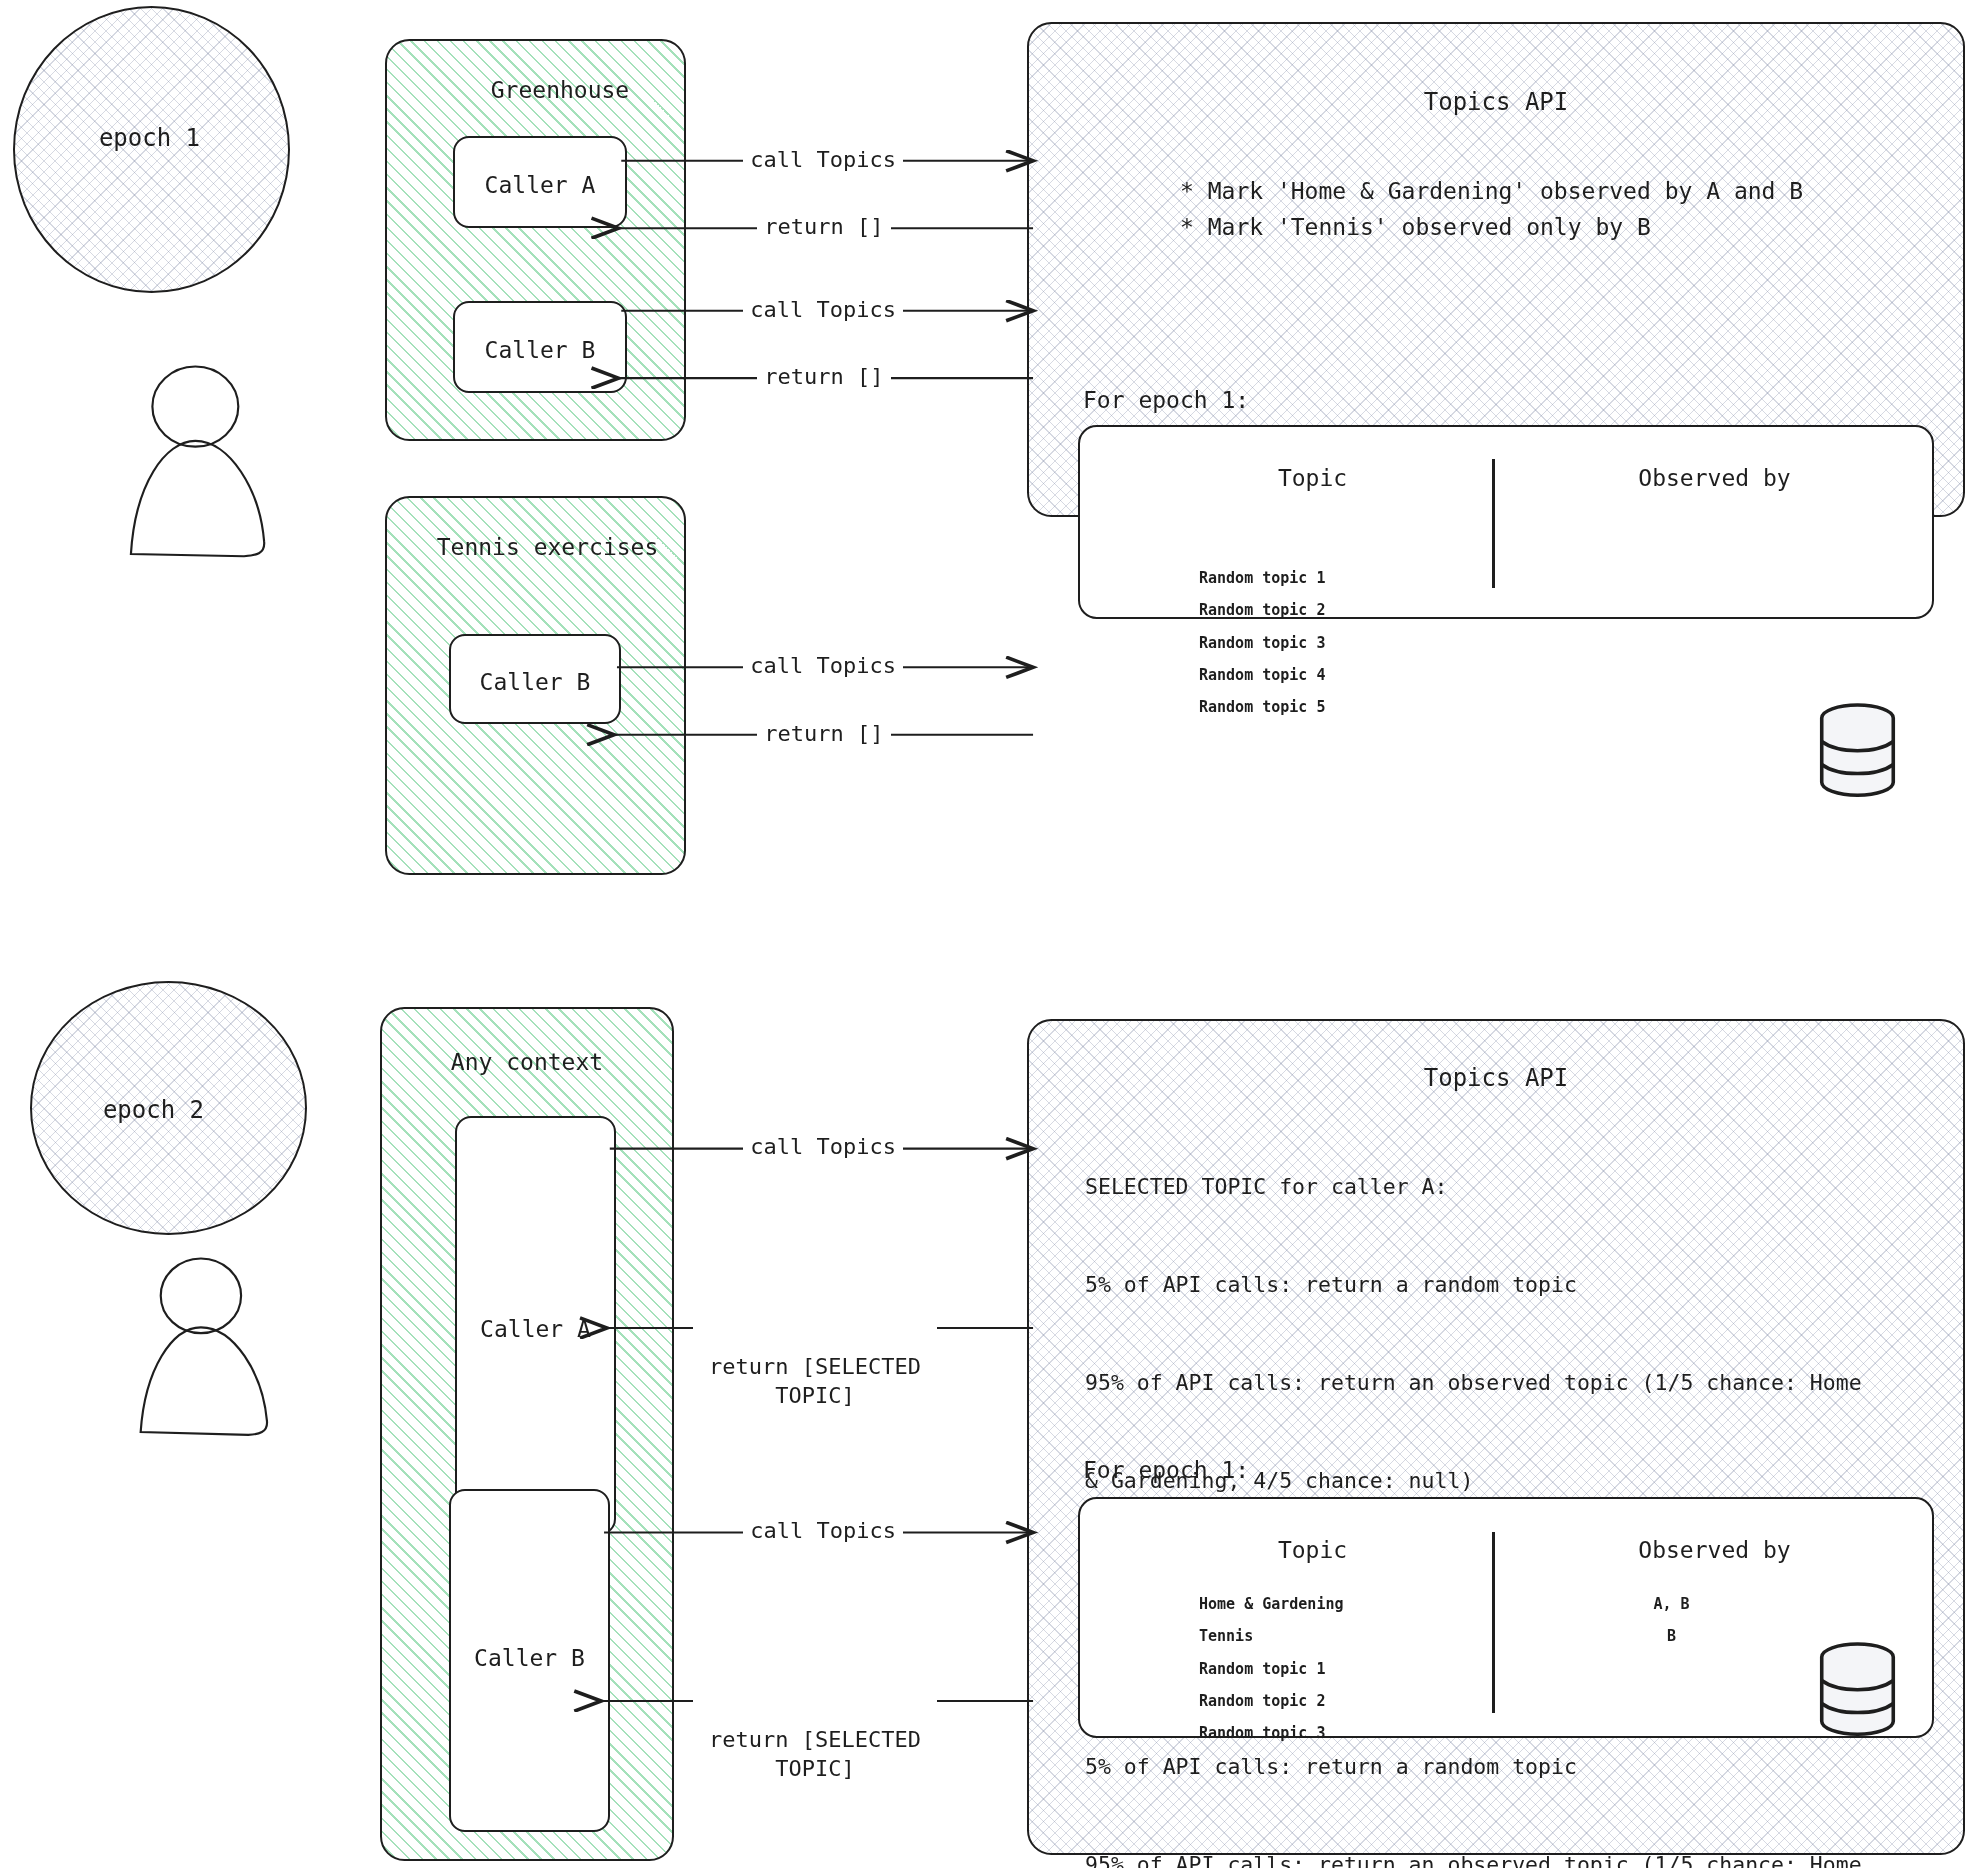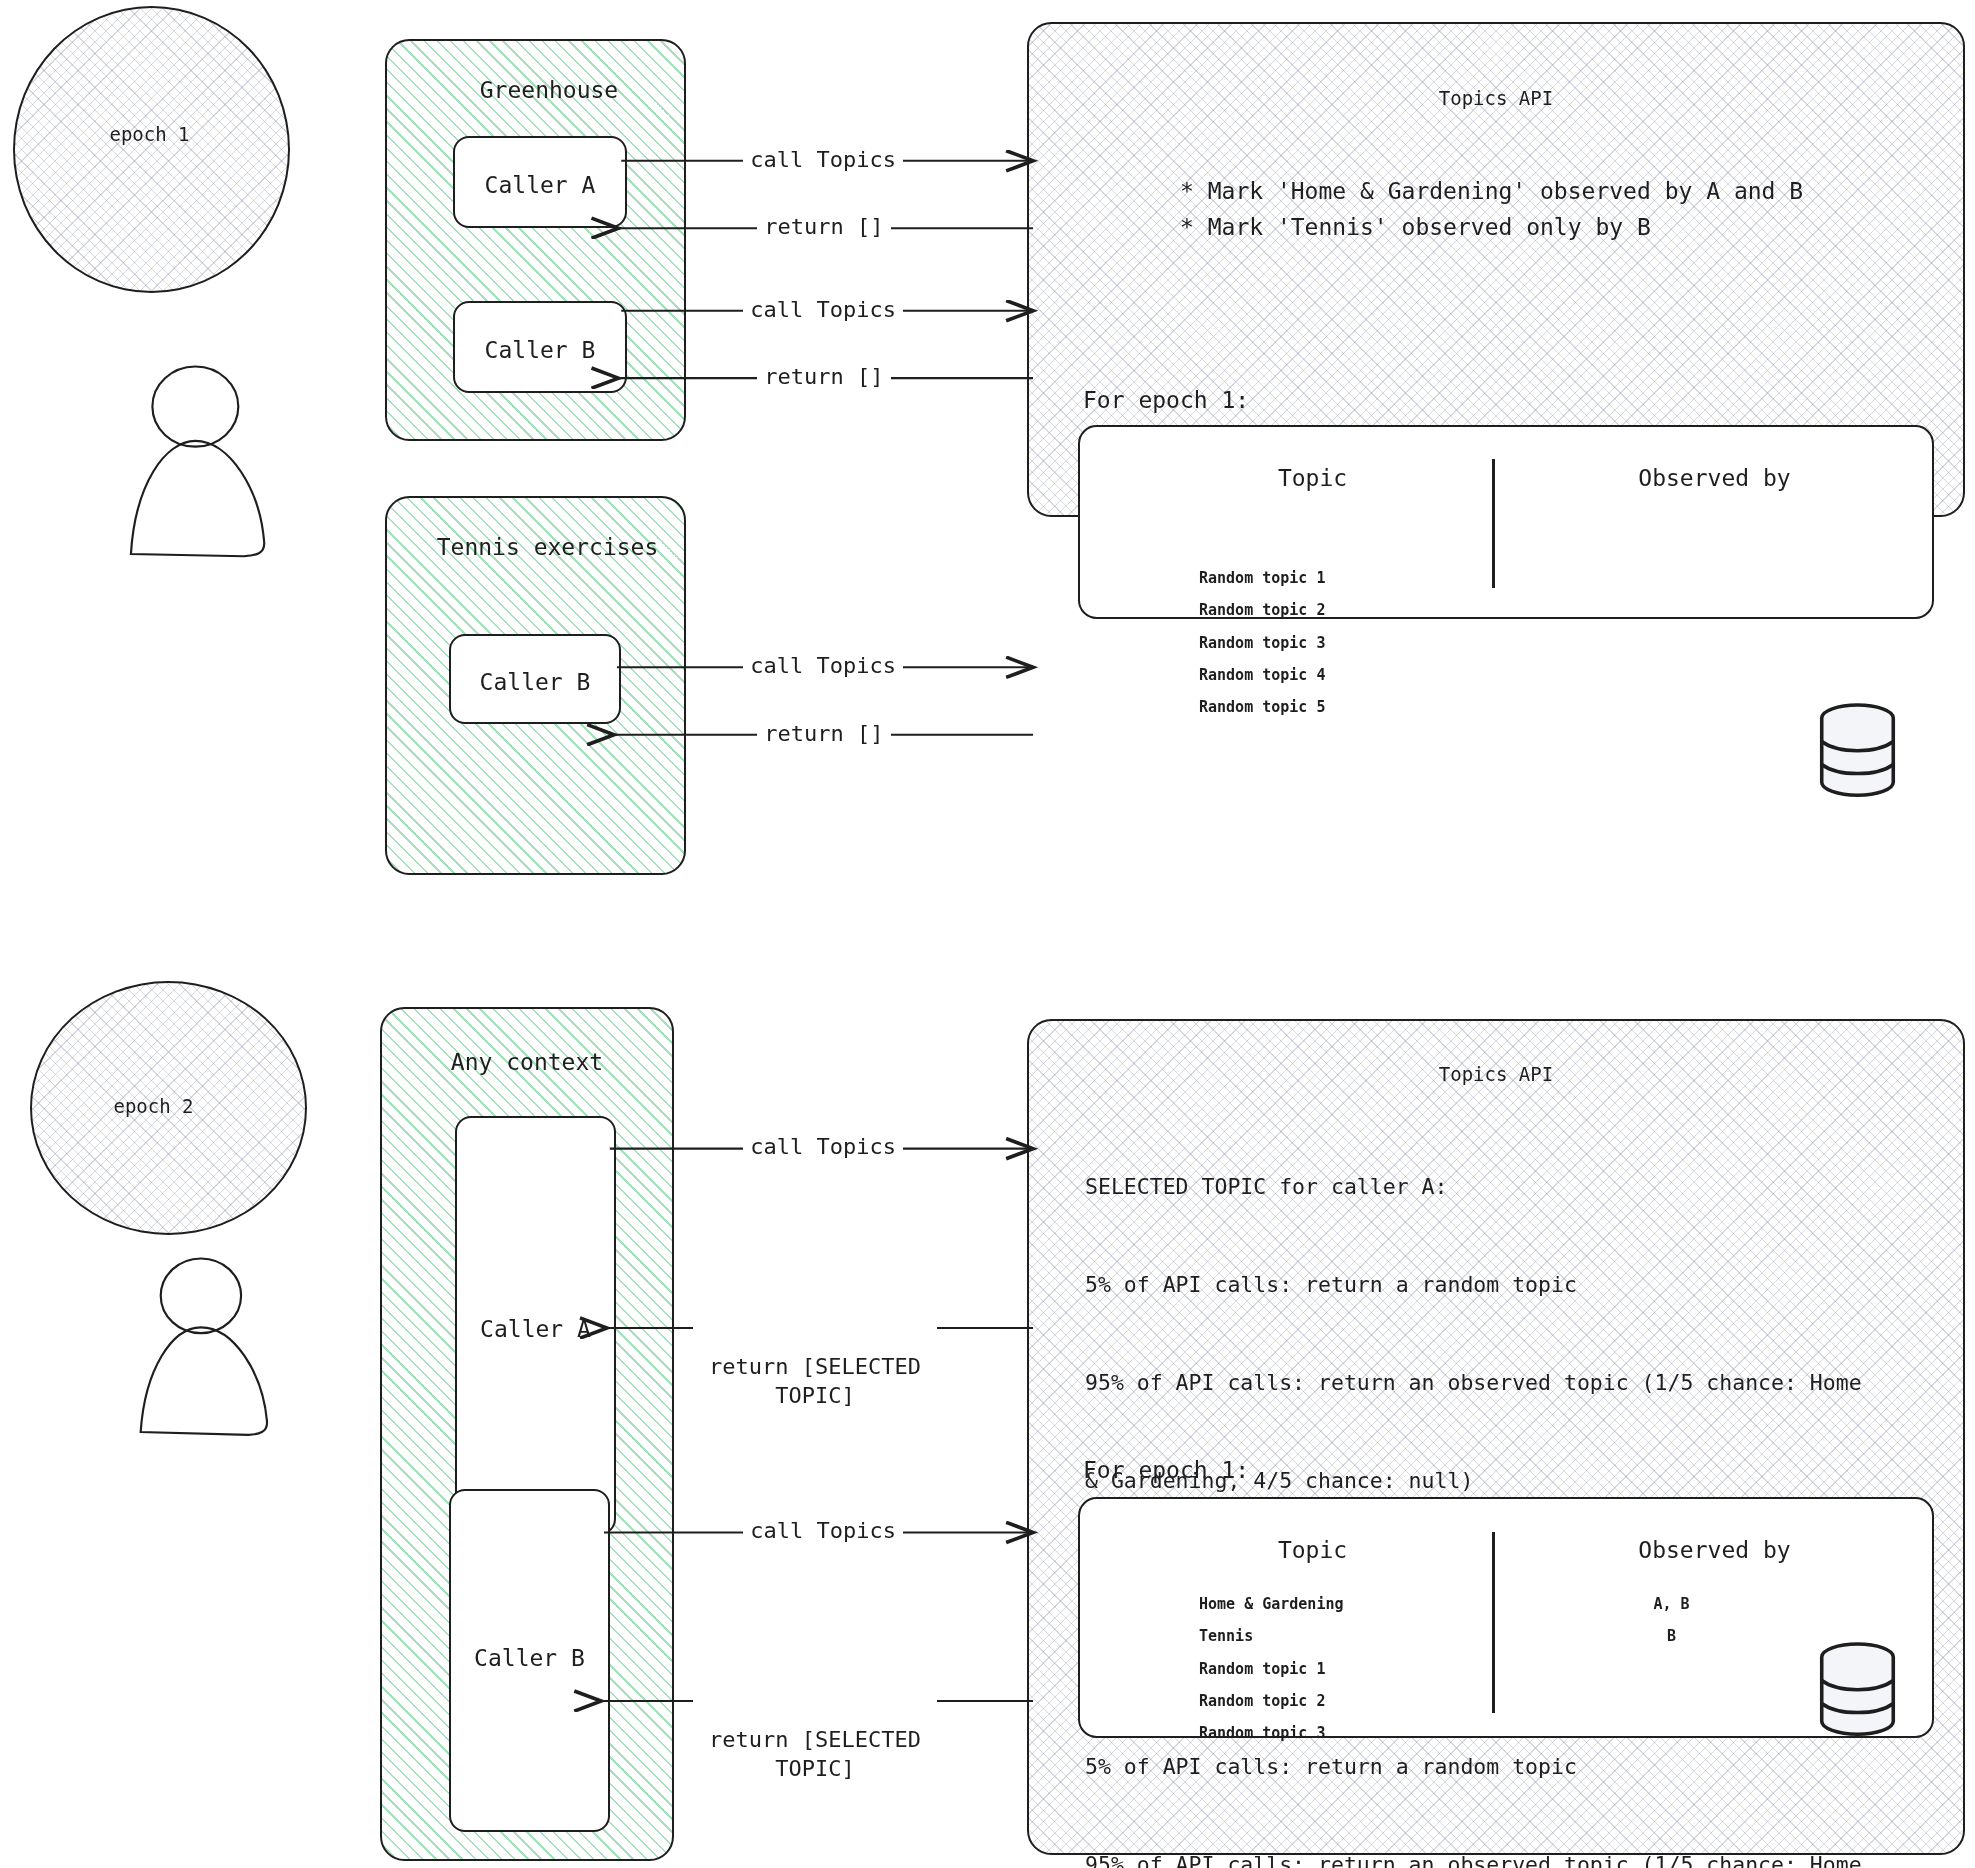"Greenhouse" div.t { left: 385px -> 396px }
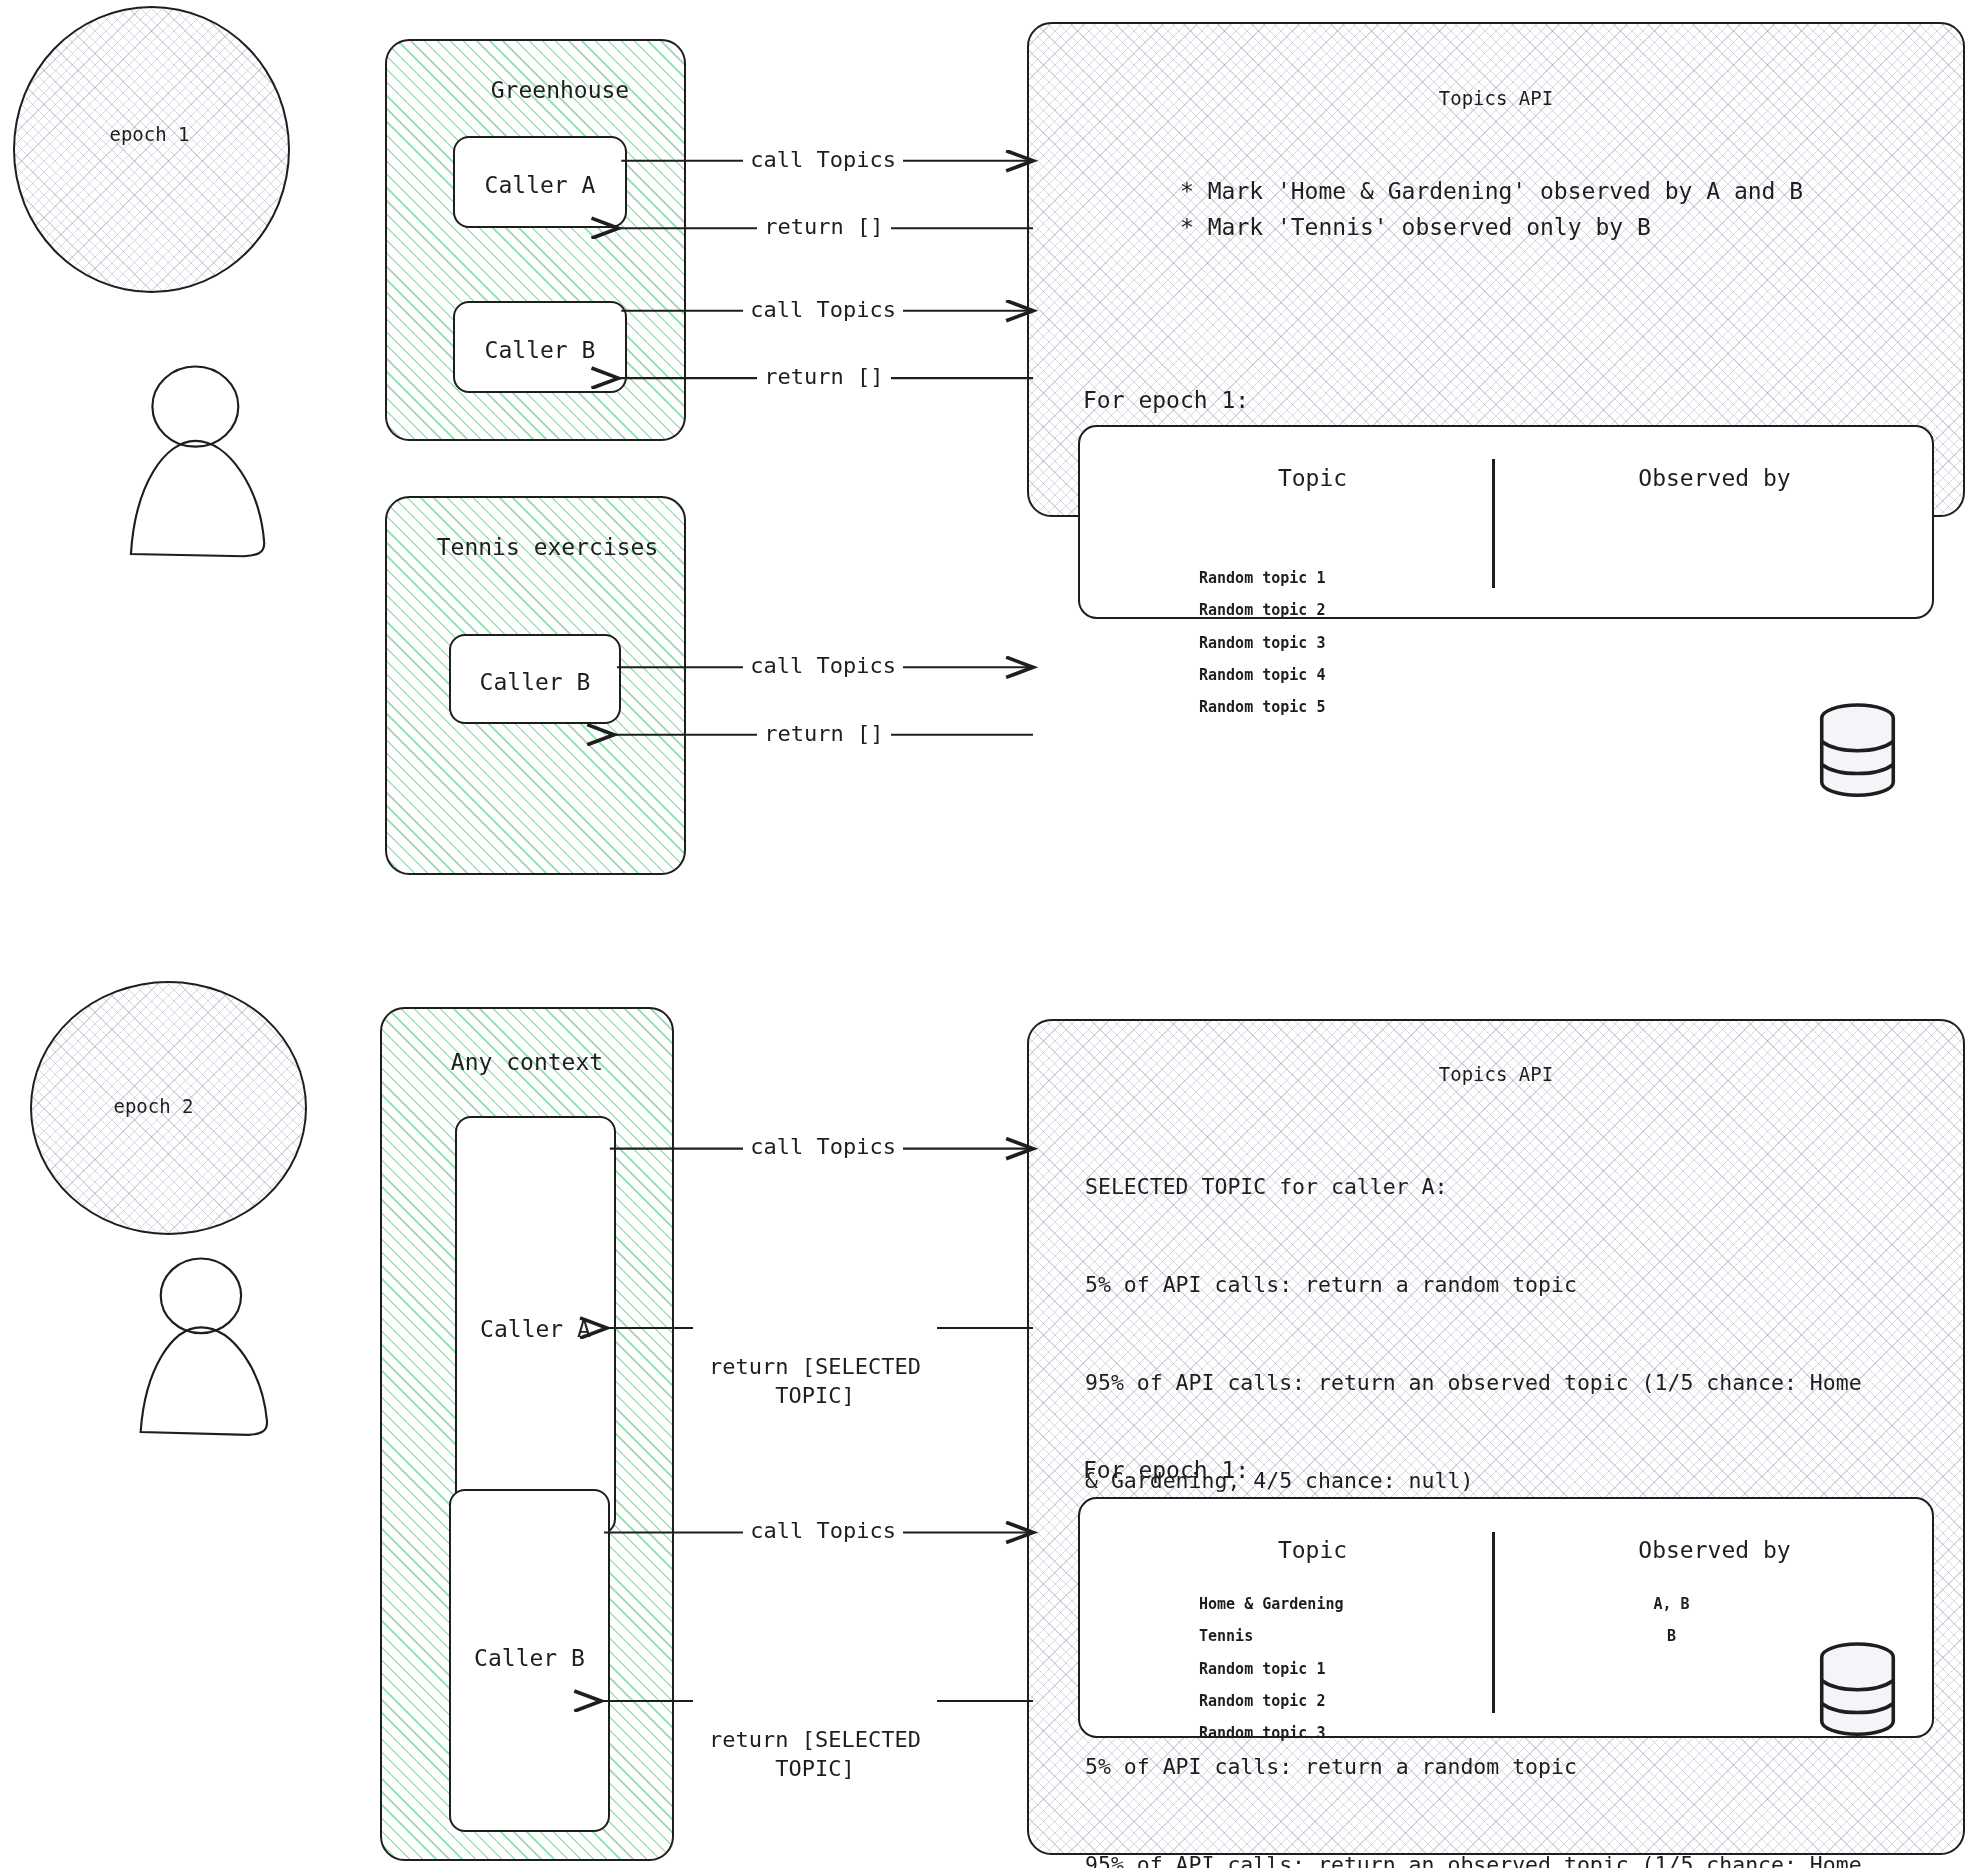"Topics API" .f34 { font-size: 19px -> 24px }
